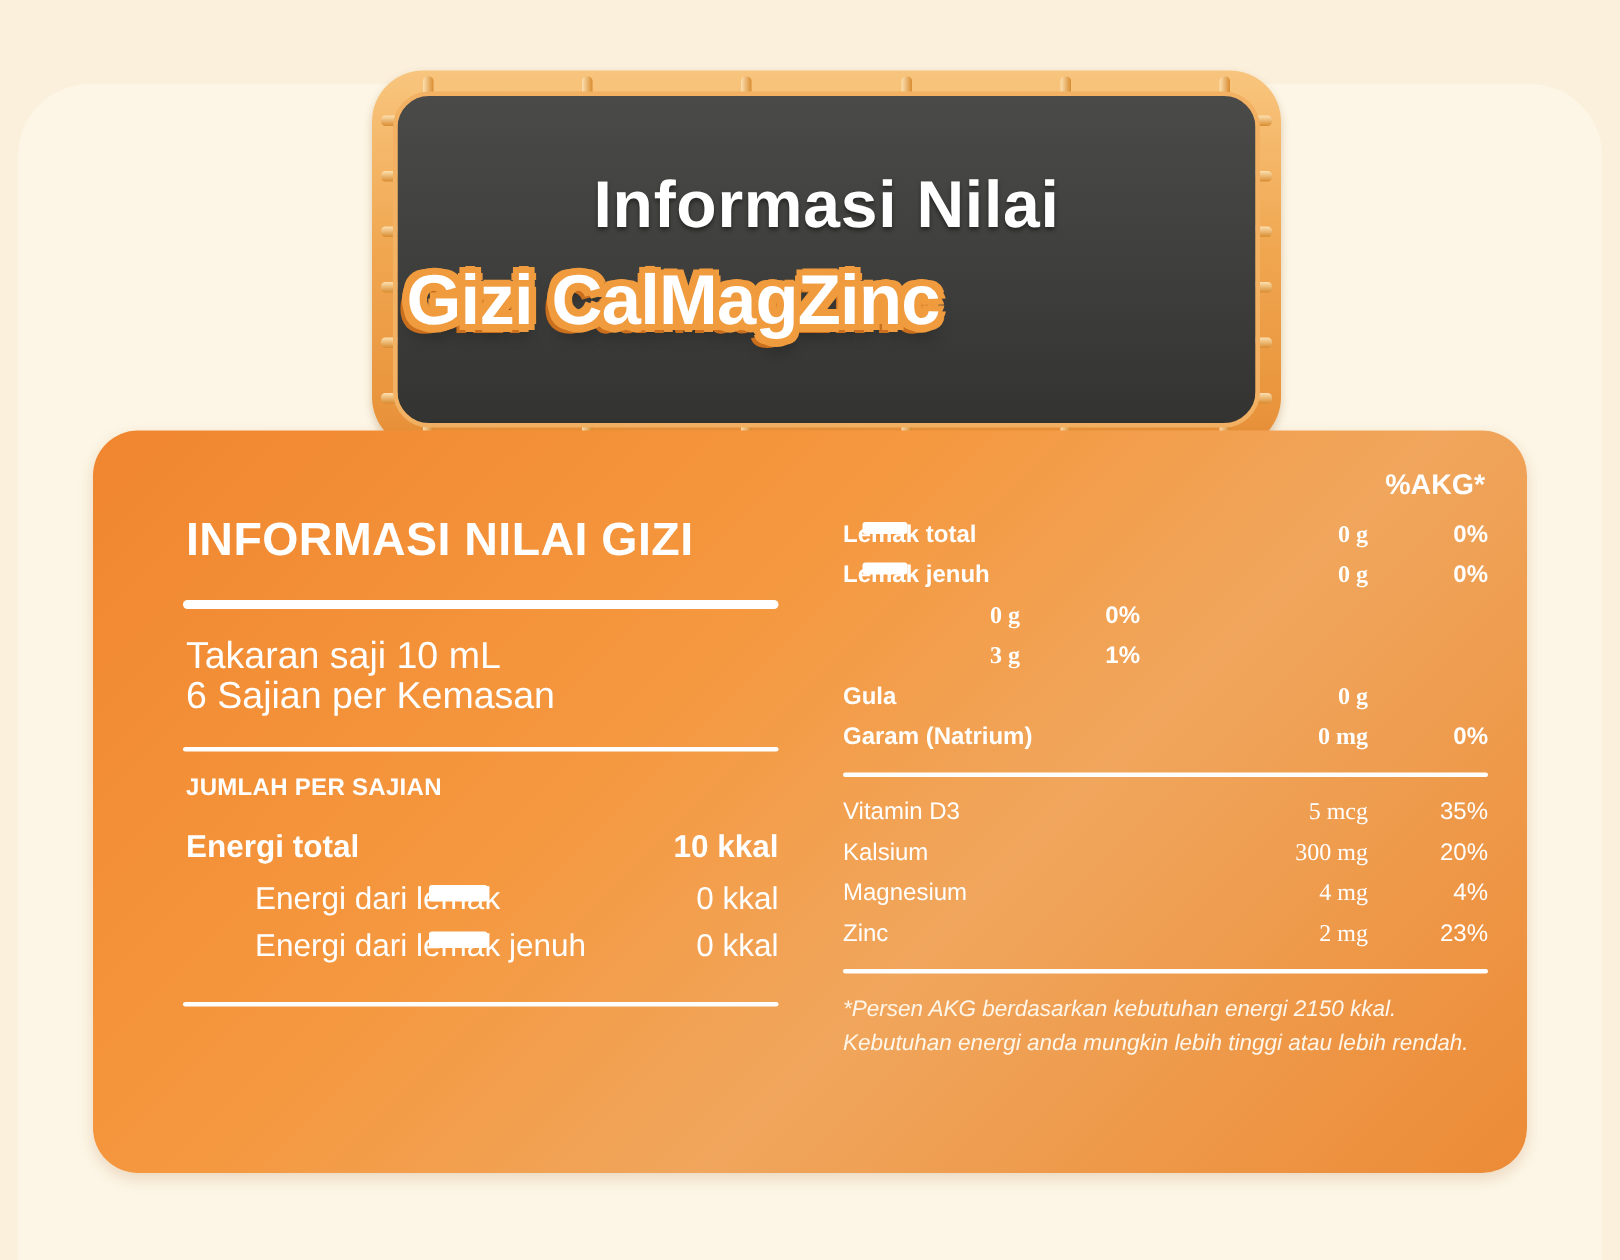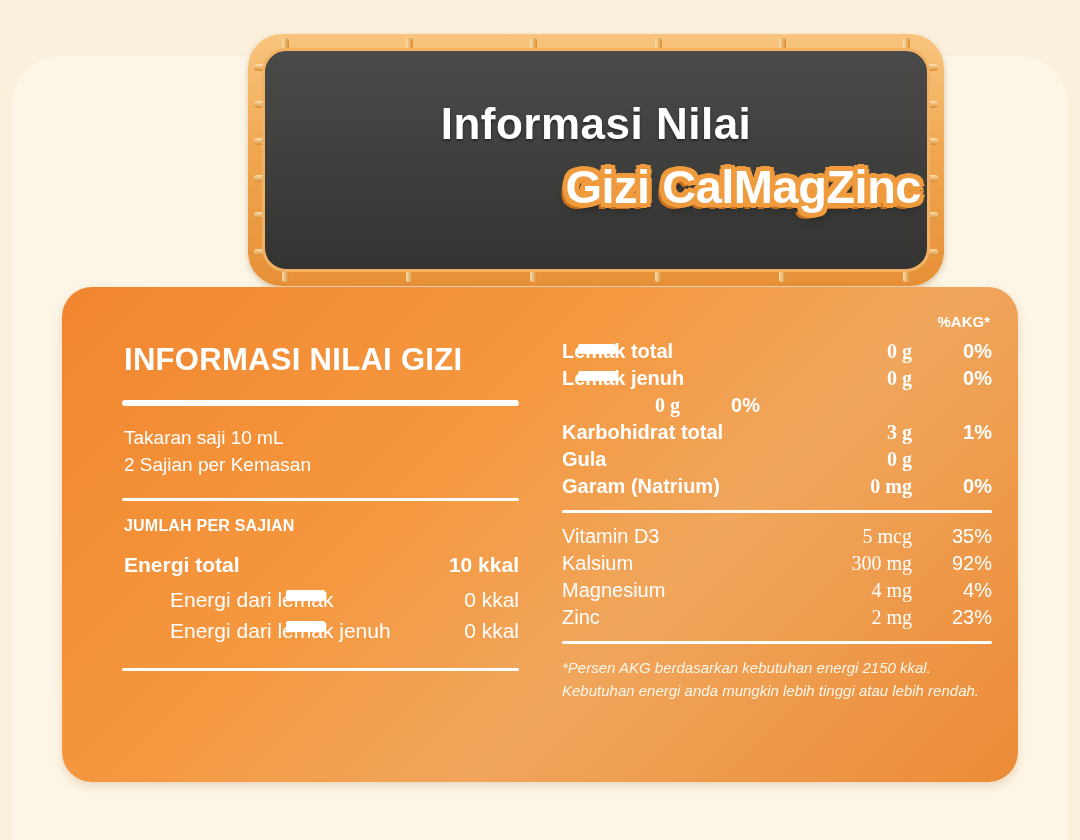"Informasi Nilai" .plaque { padding-left: none -> 22px; top: 34px -> 47px; width: 696px -> 584px }
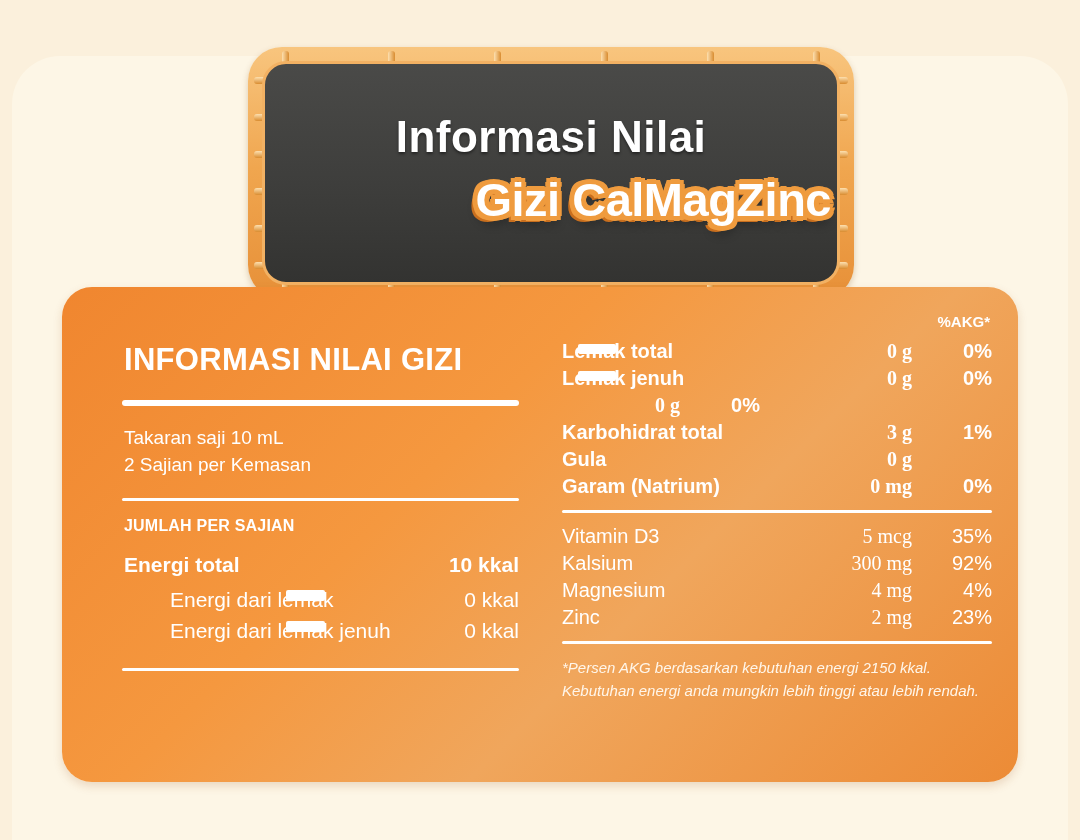"Gizi CalMagZinc" .sub-wrap { text-align: right -> left }
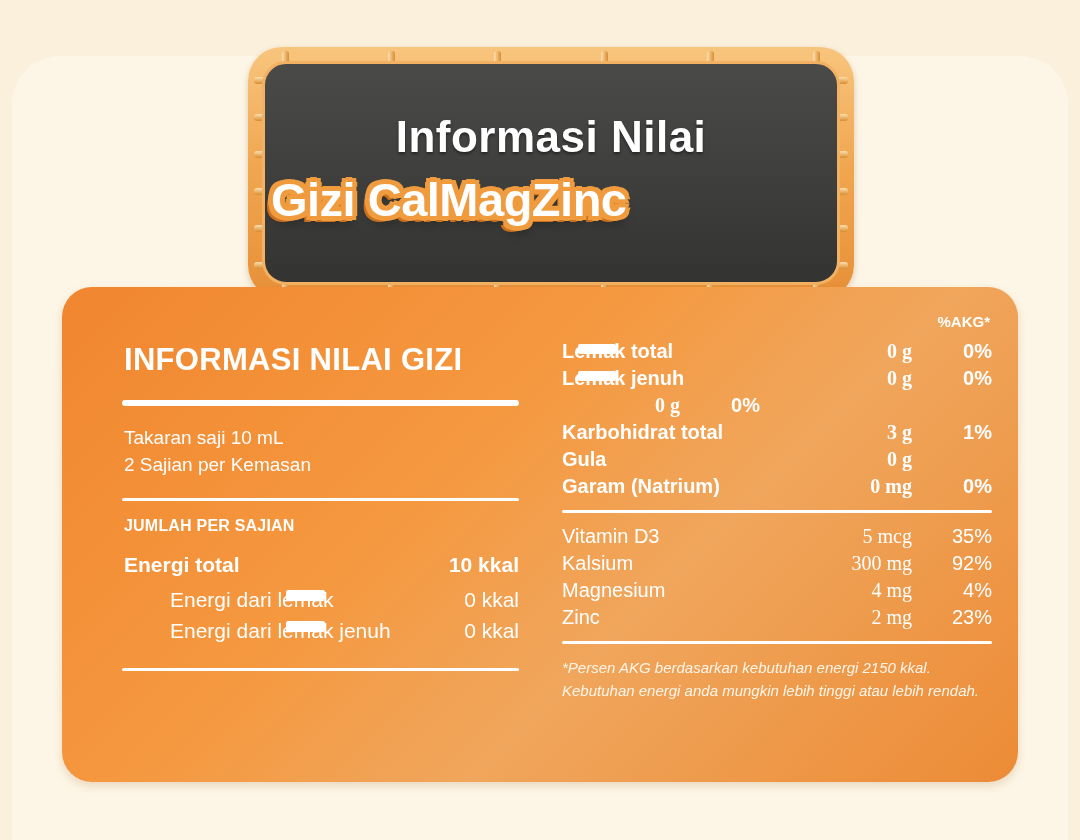"%AKG*" .akg-head { font-size: 15px -> 19px }
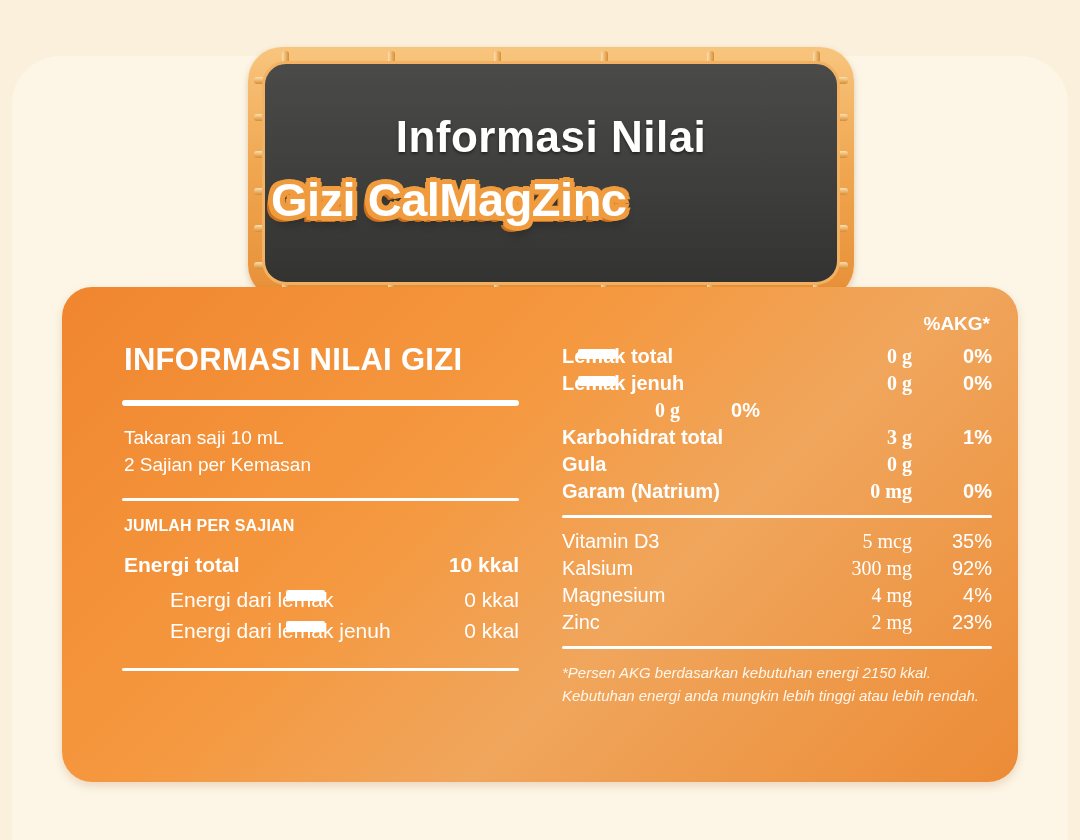"Lemak total" .nrow { font-size: 20px -> 16px }
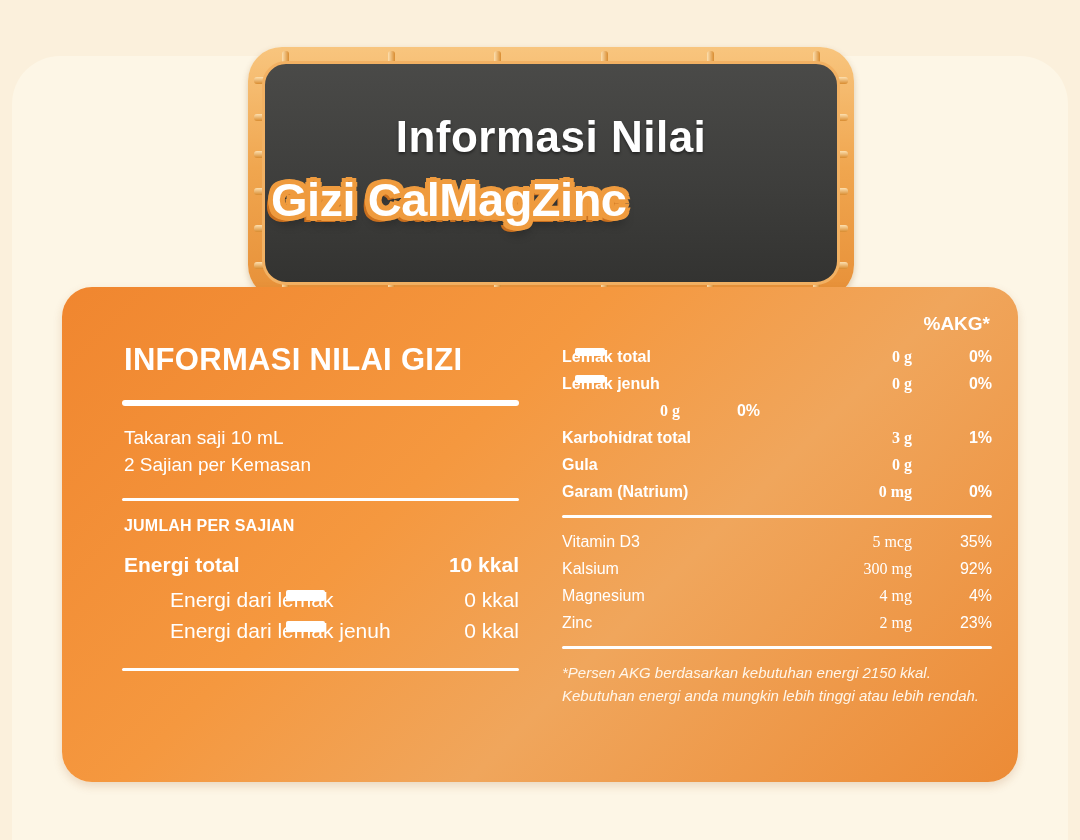"Takaran saji 10 mL" .serving { font-size: 19px -> 25px }
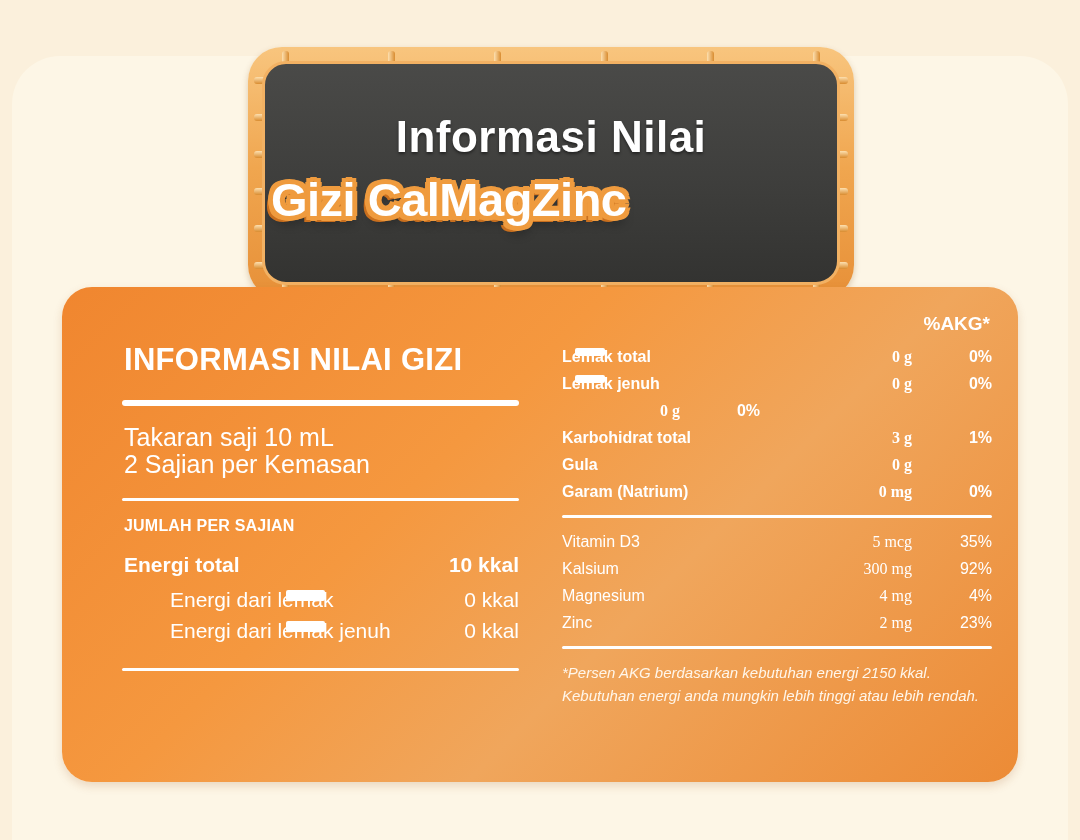"Karbohidrat total" span.name { html: <span>Karbohidrat total</span> -> none }
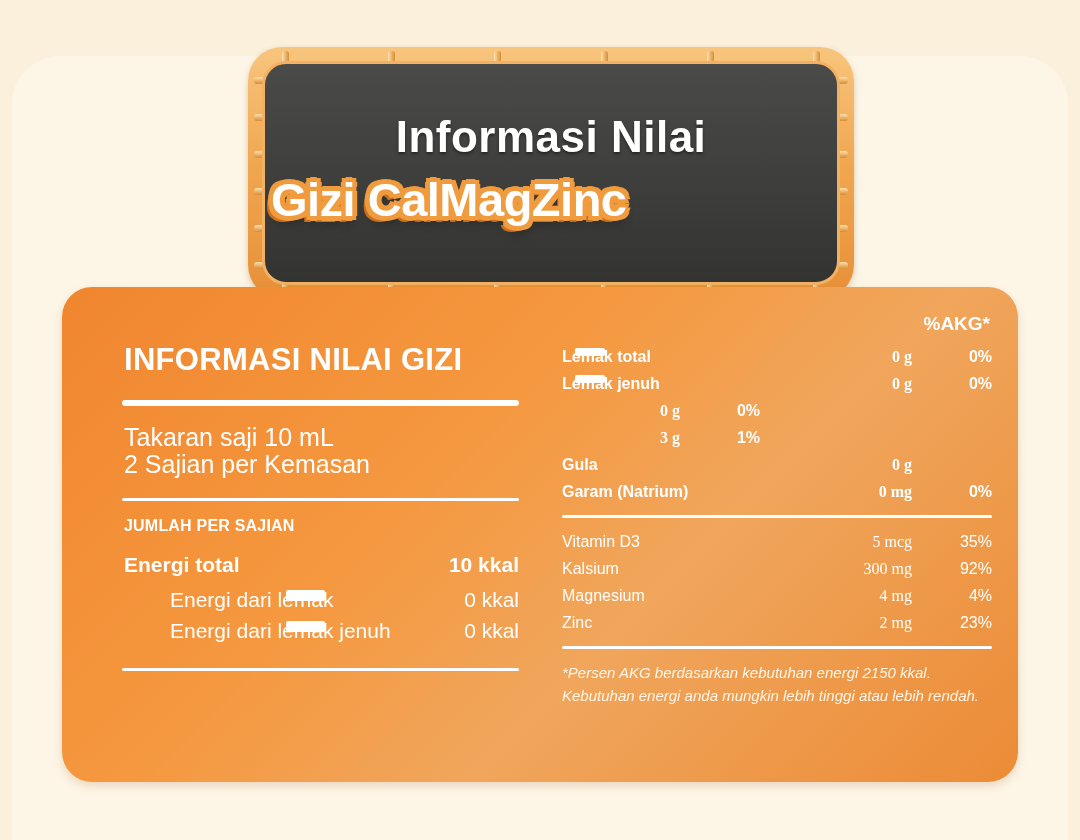"2 Sajian per Kemasan" div { text: 2 -> 6 }
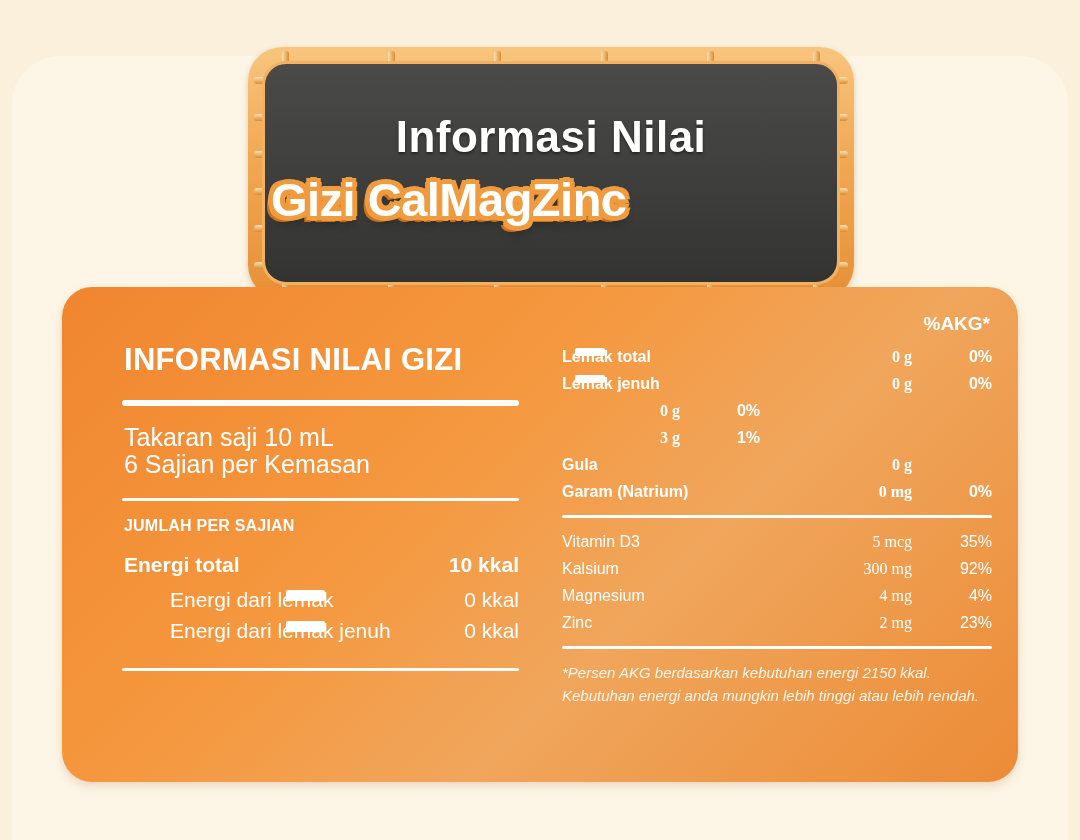"92%" span.pct { text: 92% -> 20% }
